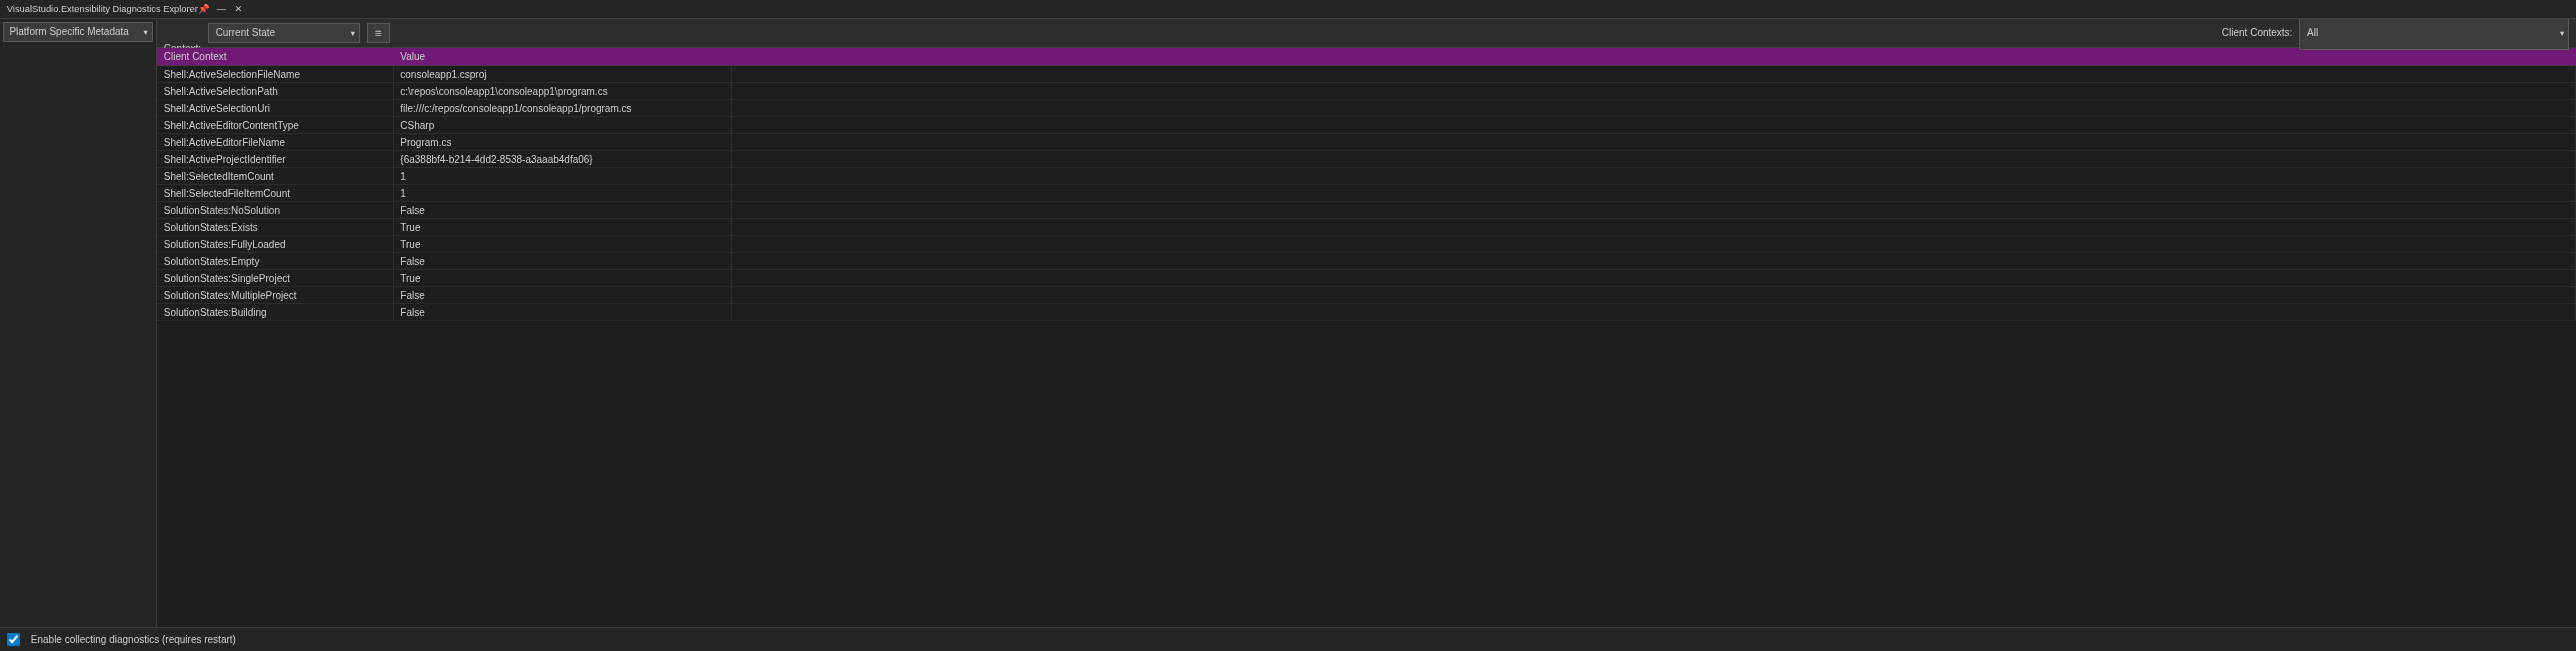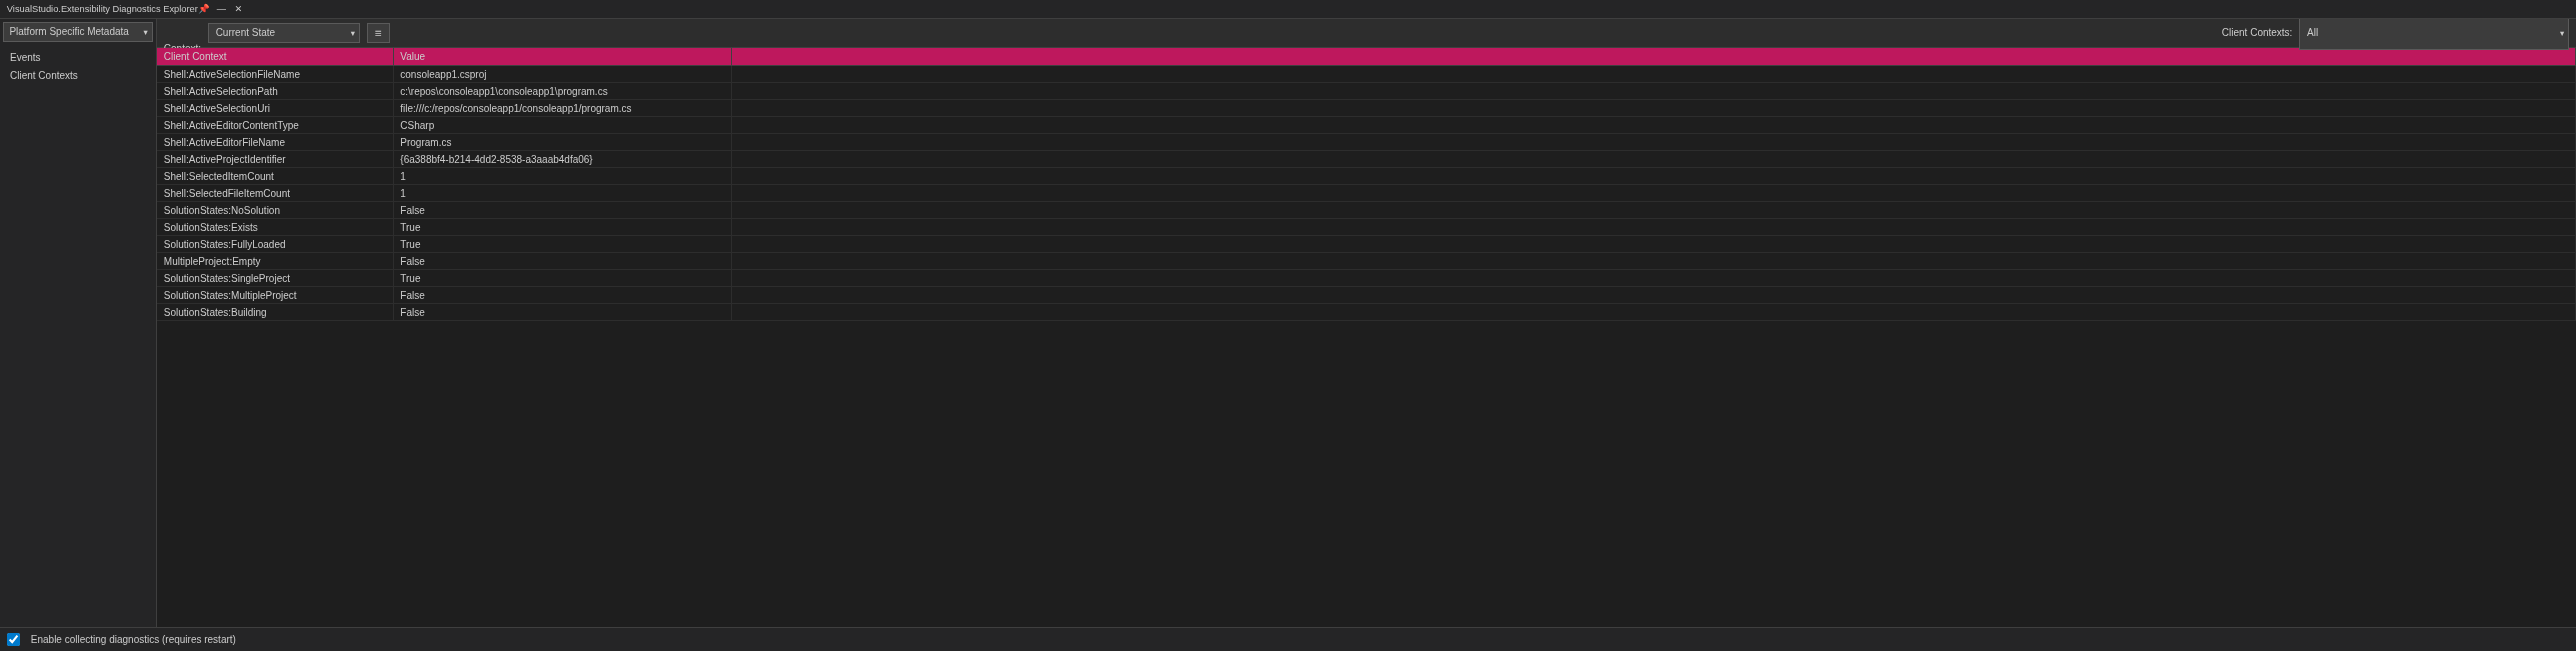"Events" ul.sidebar-nav { html: <ul> <li>Events</li> <li>Client Contexts</li> </ul> -> none }
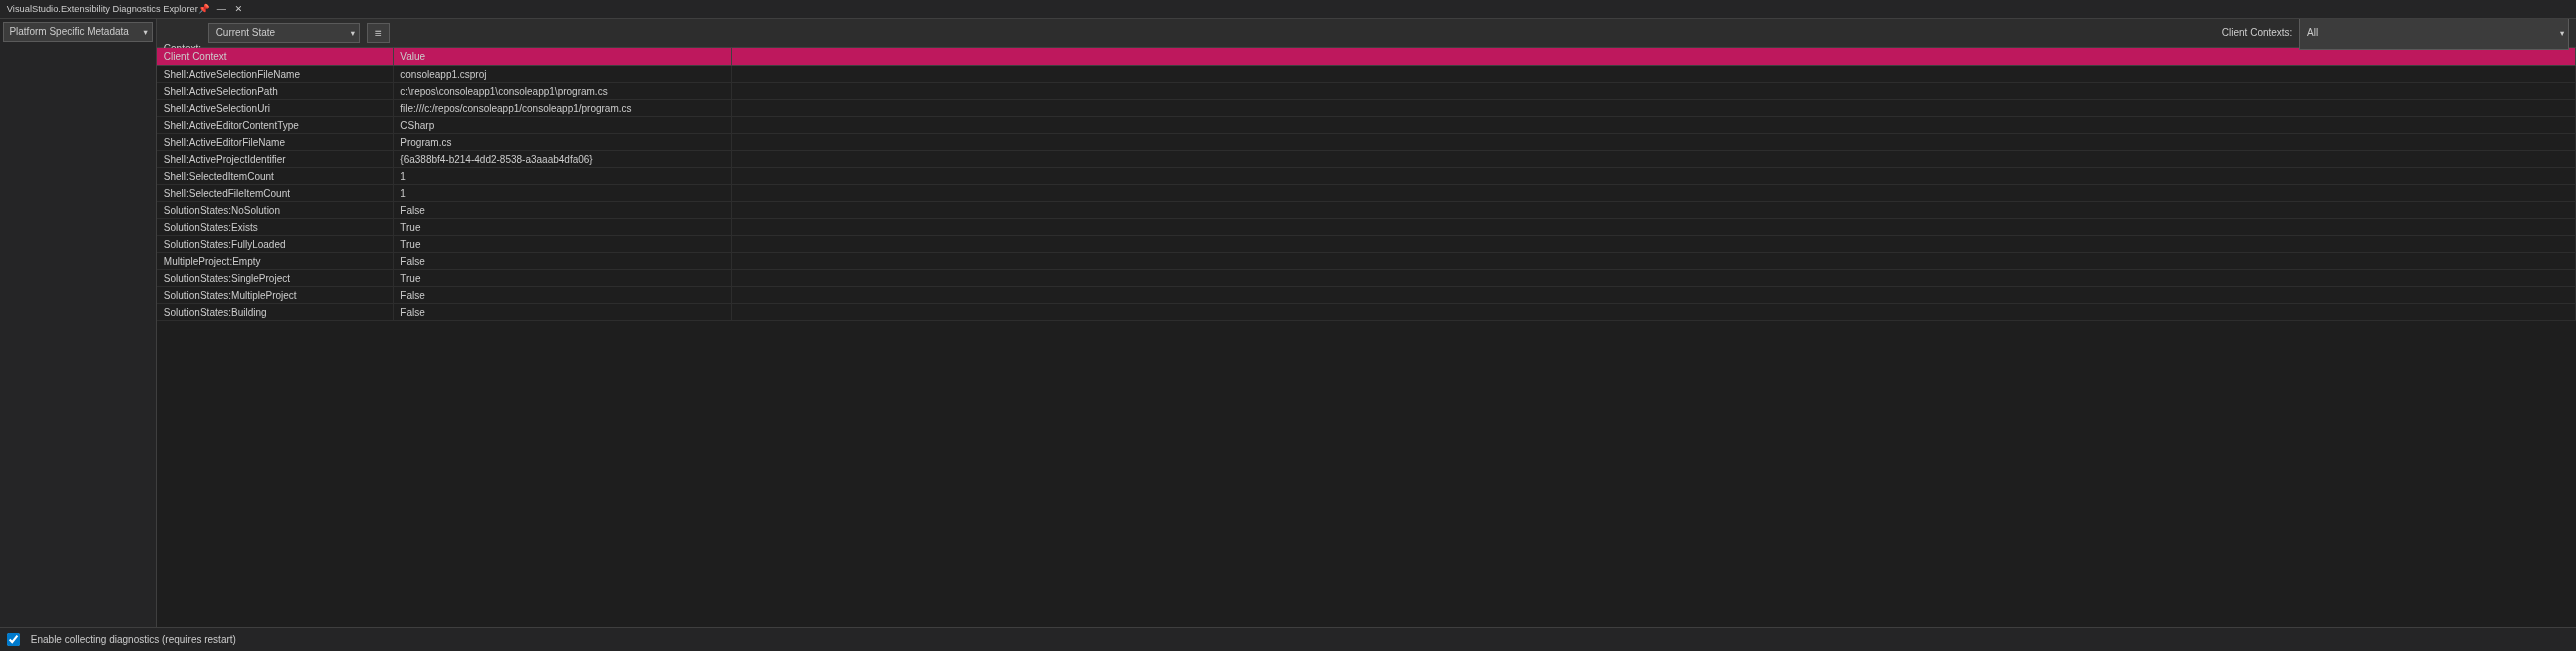"Client Context" .data-table thead tr { background-color: #be185d -> #701a75 }
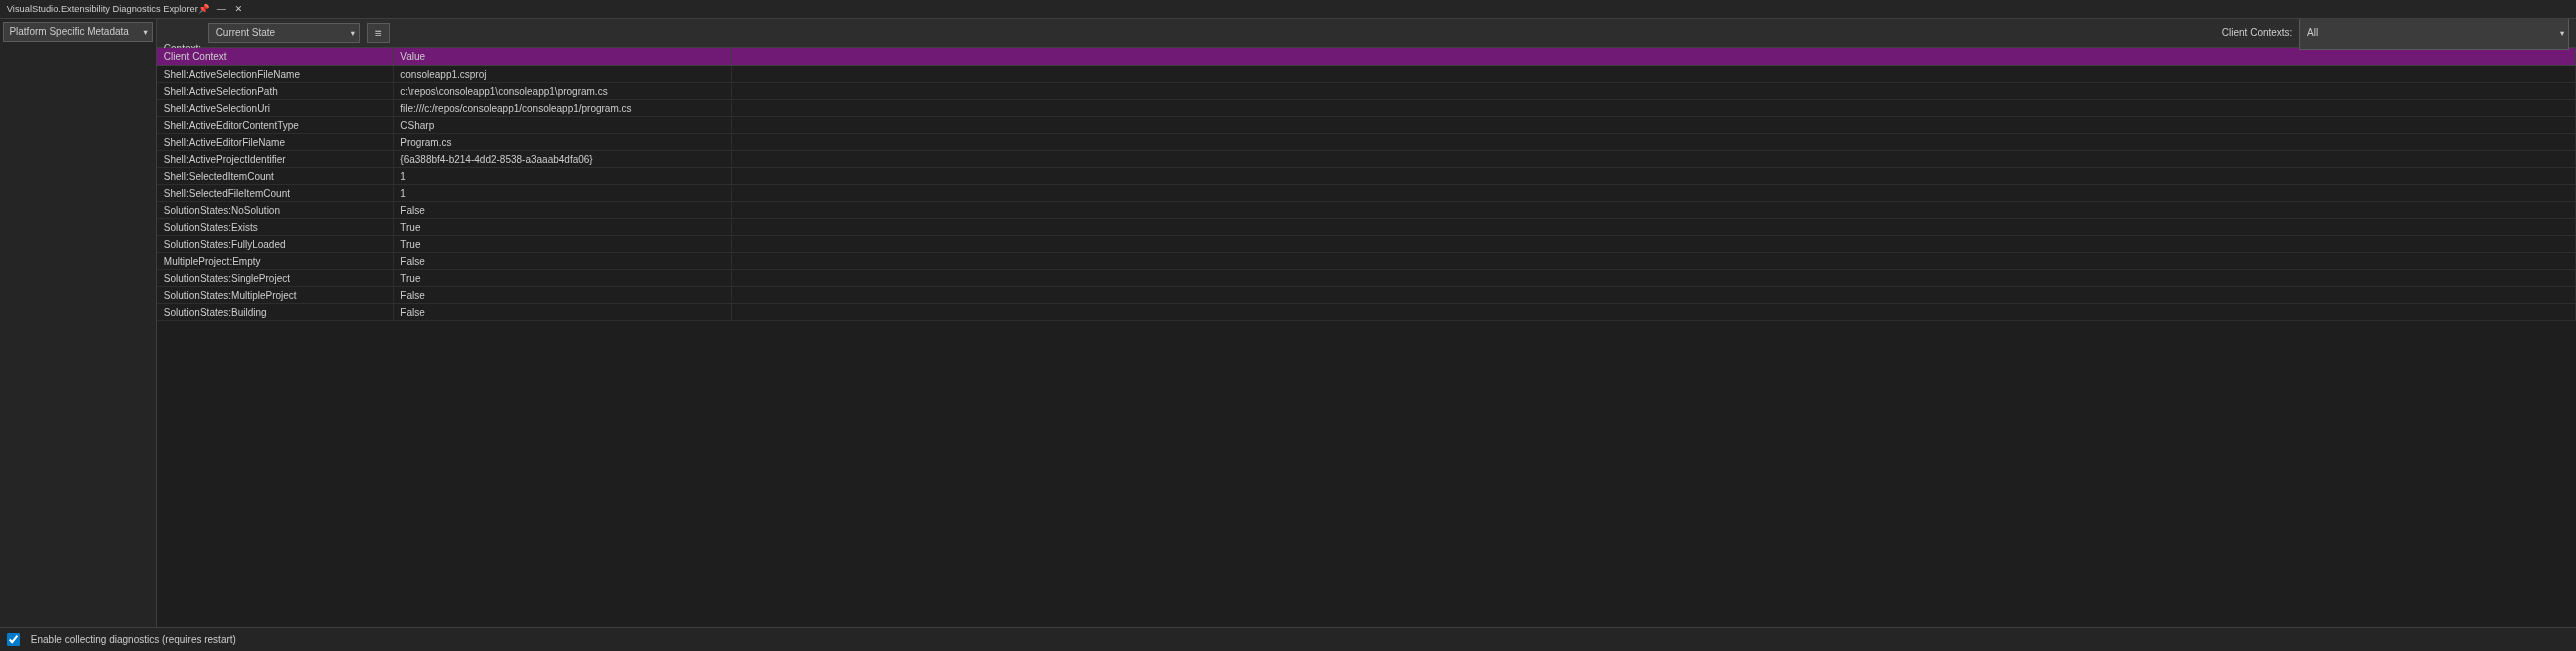"MultipleProject:Empty" td { text: MultipleProject:Empty -> SolutionStates:Empty }
